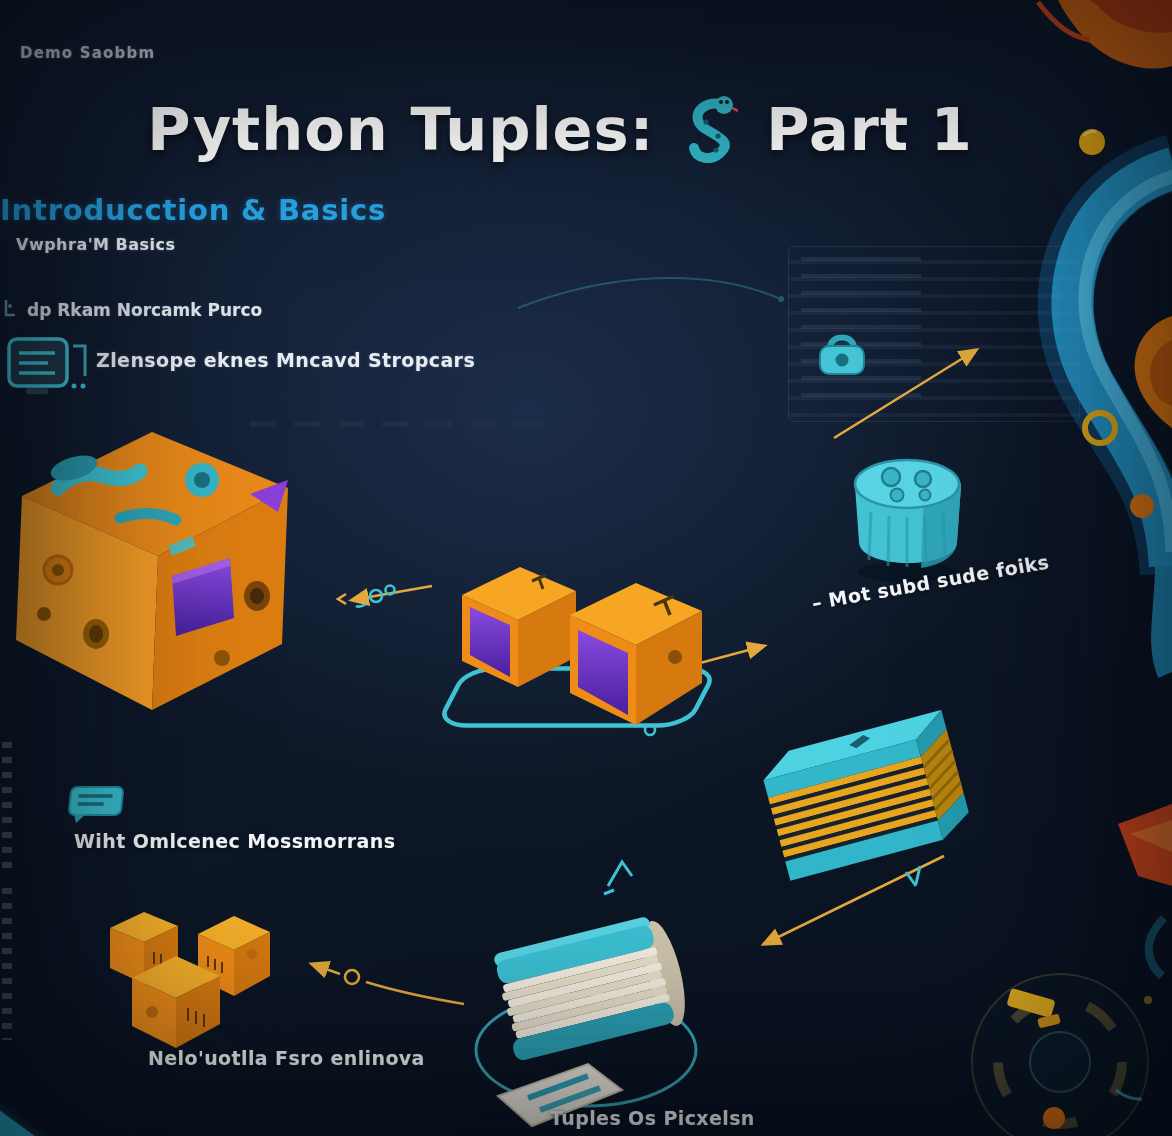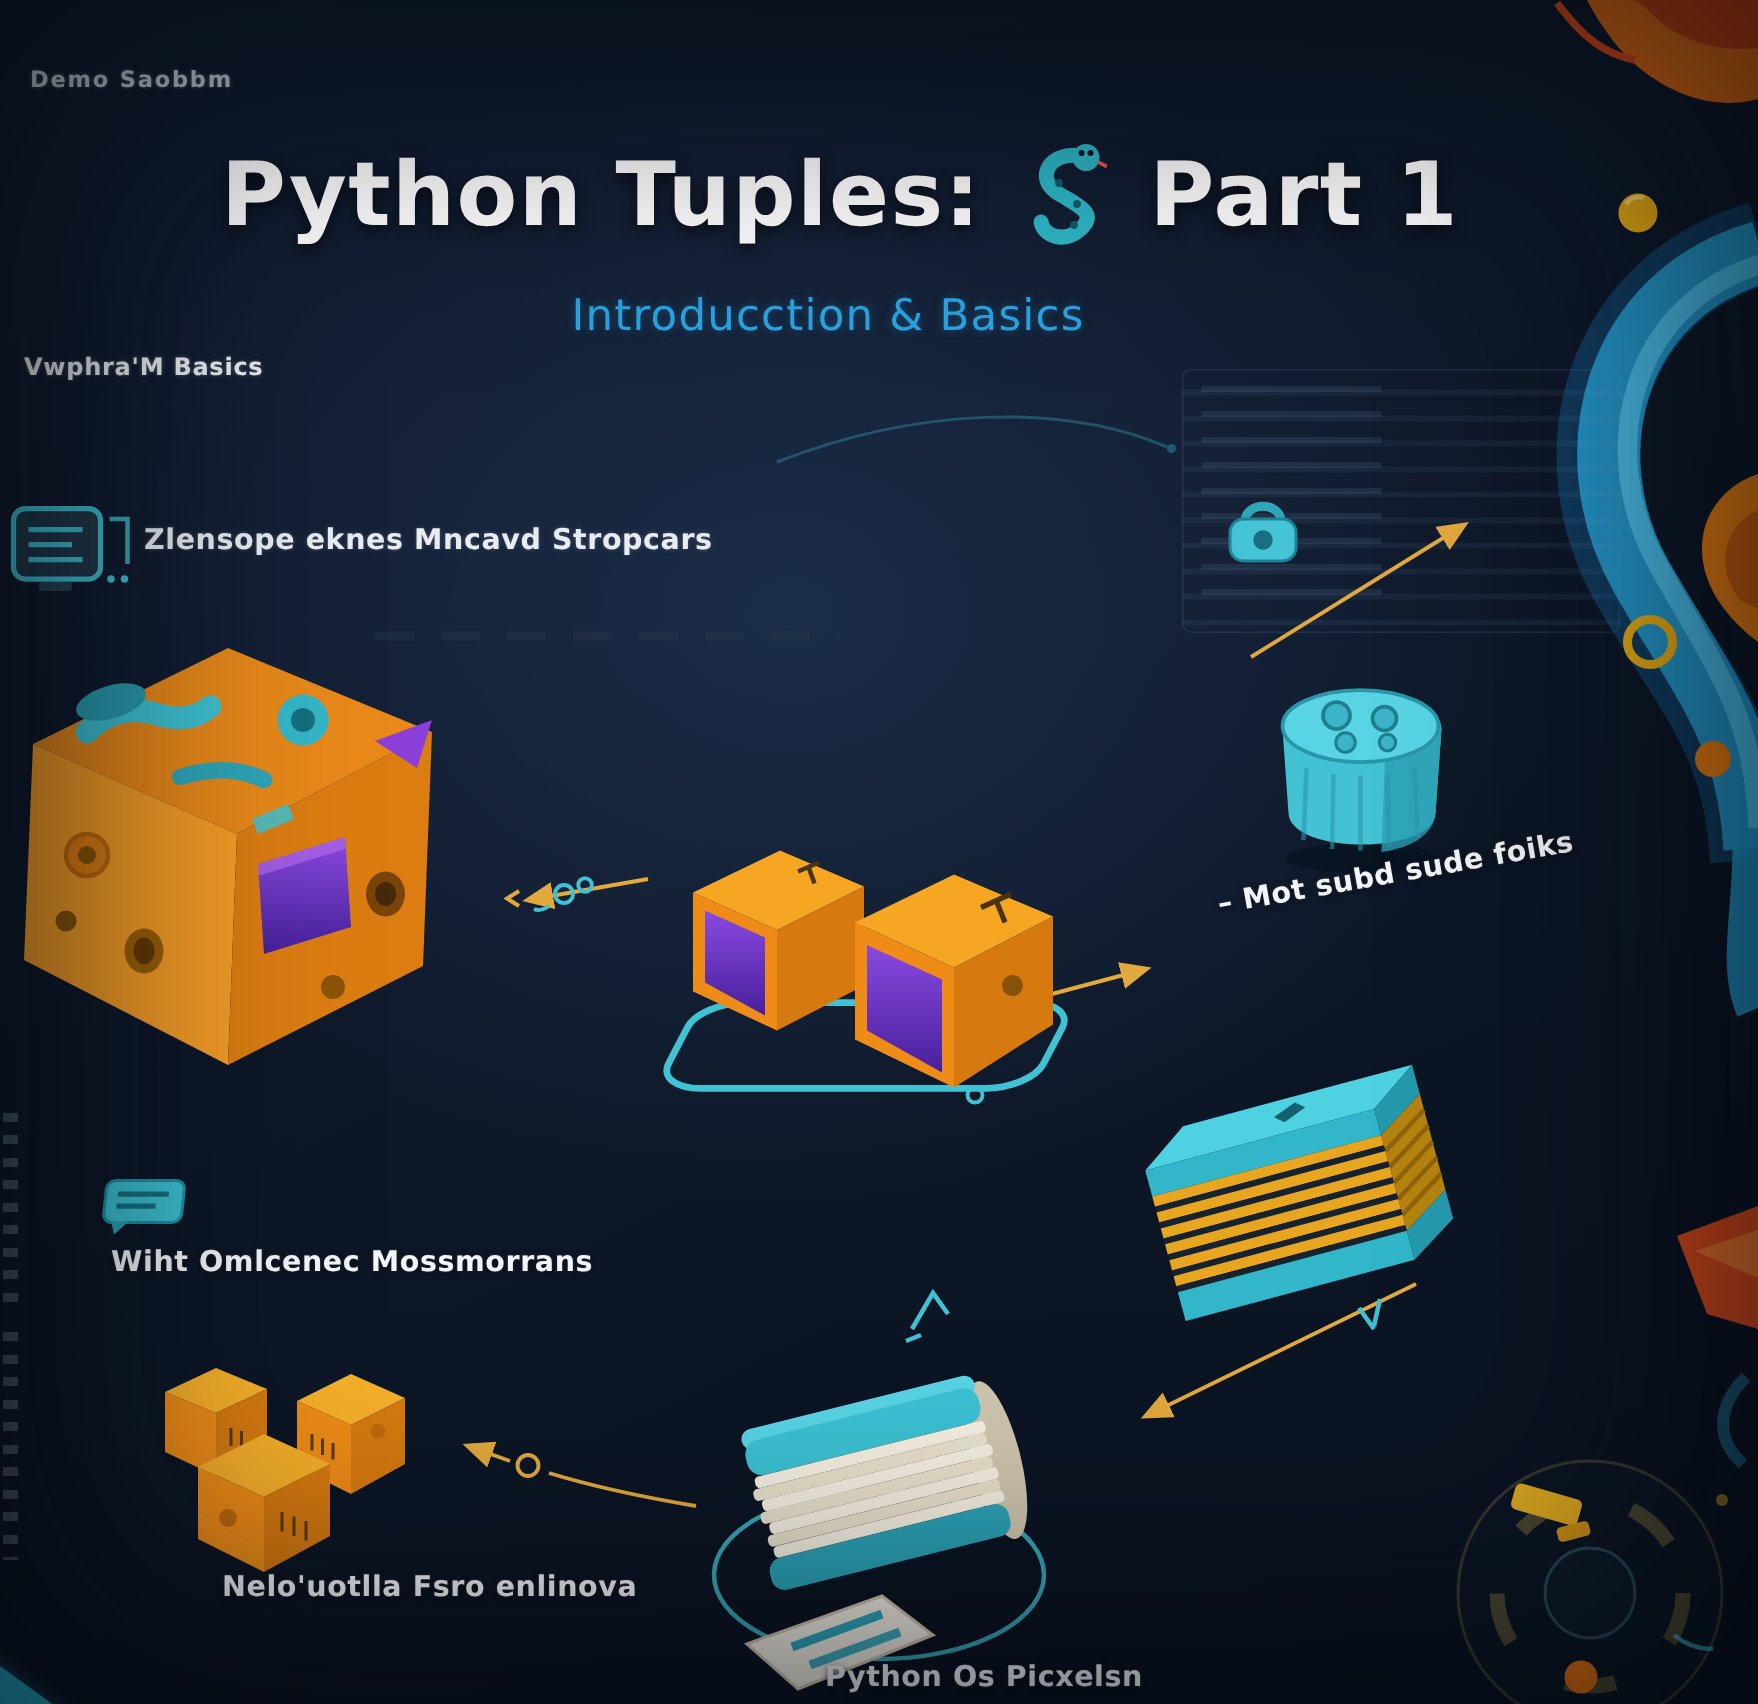"Introducction & Basics" .subtitle { font-weight: 400 -> 700; text-align: center -> none }
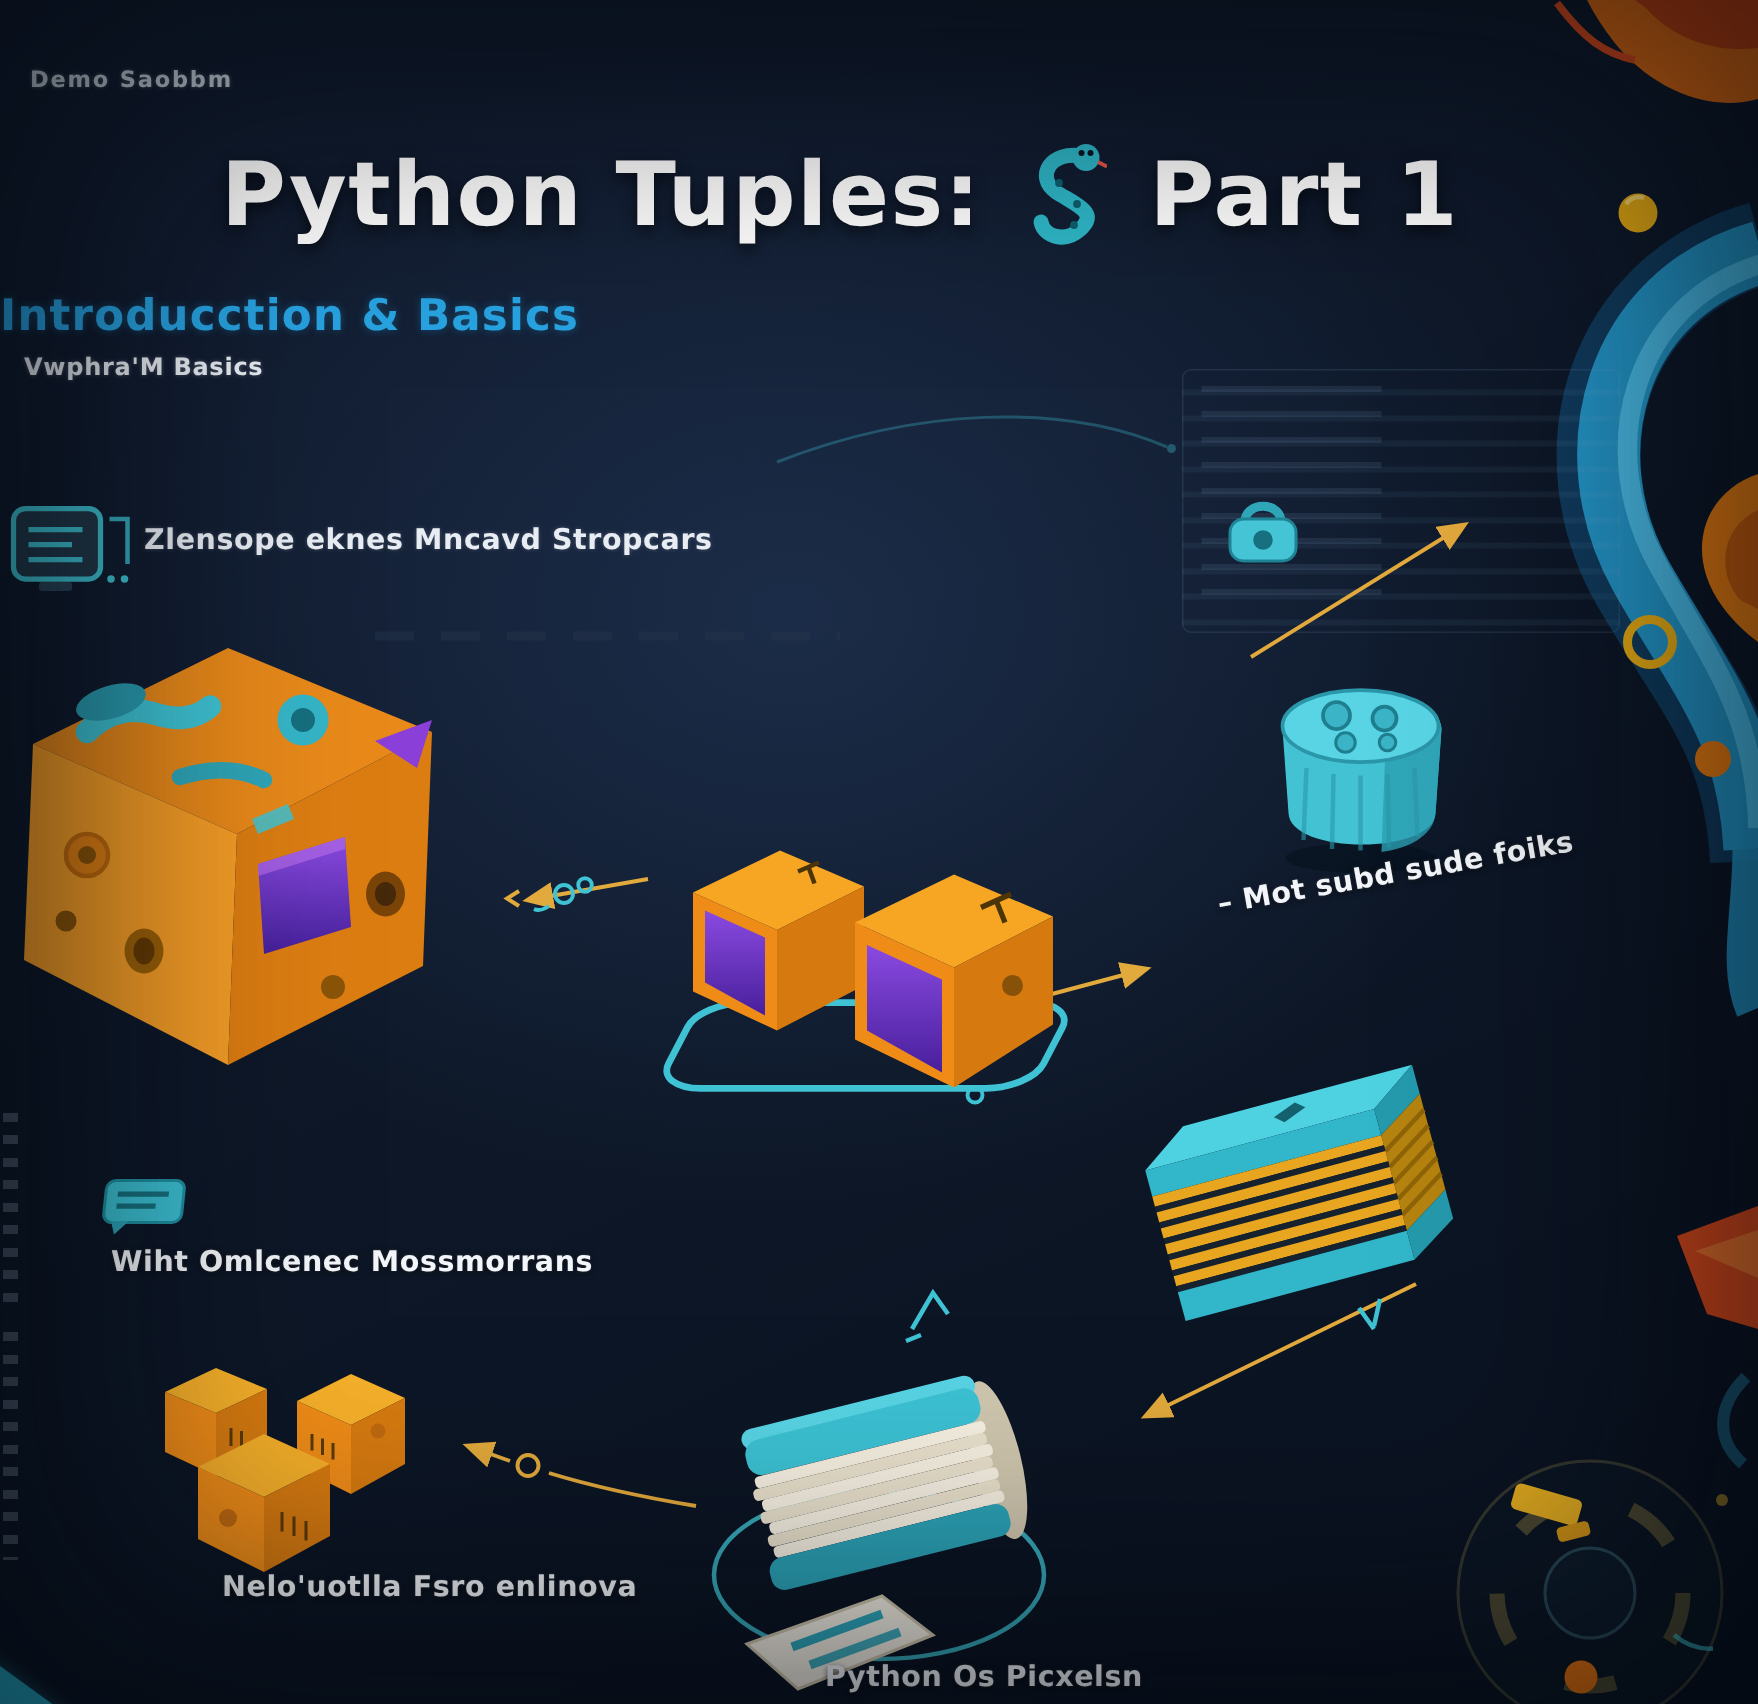"dp Rkam Norcamk Purco" div.abs { html: none -> <div> <span> <svg> <path></path> <circle></circle> </svg> </span> <span>dp Rkam Norcamk Purco</span> </div> }
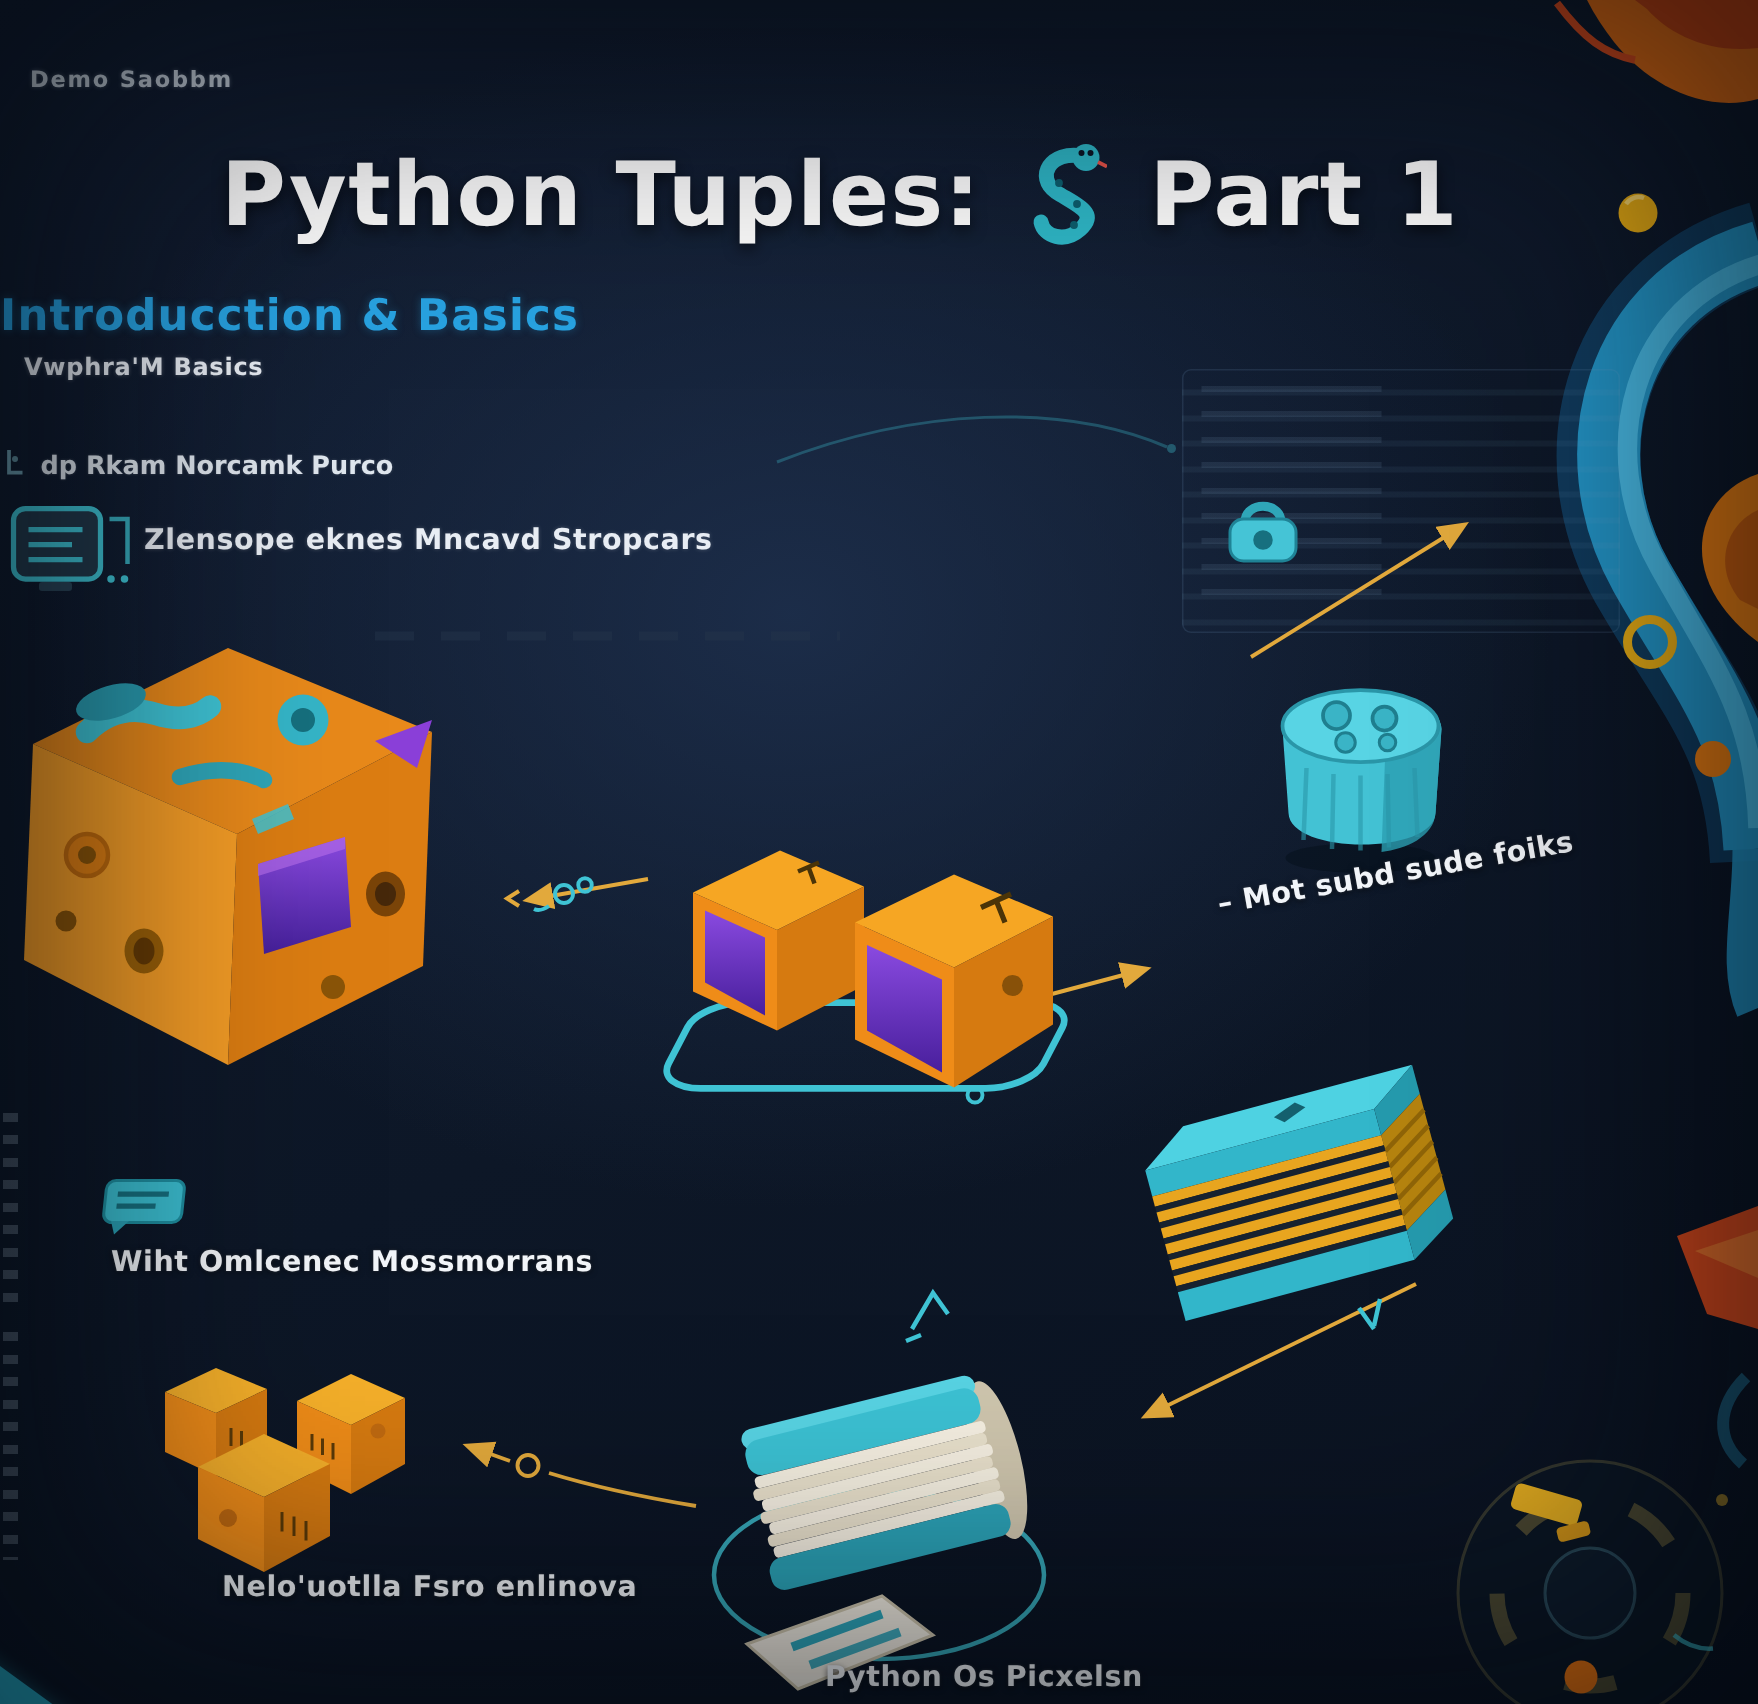"Python Os Picxelsn" div.abs { text: Python -> Tuples }
